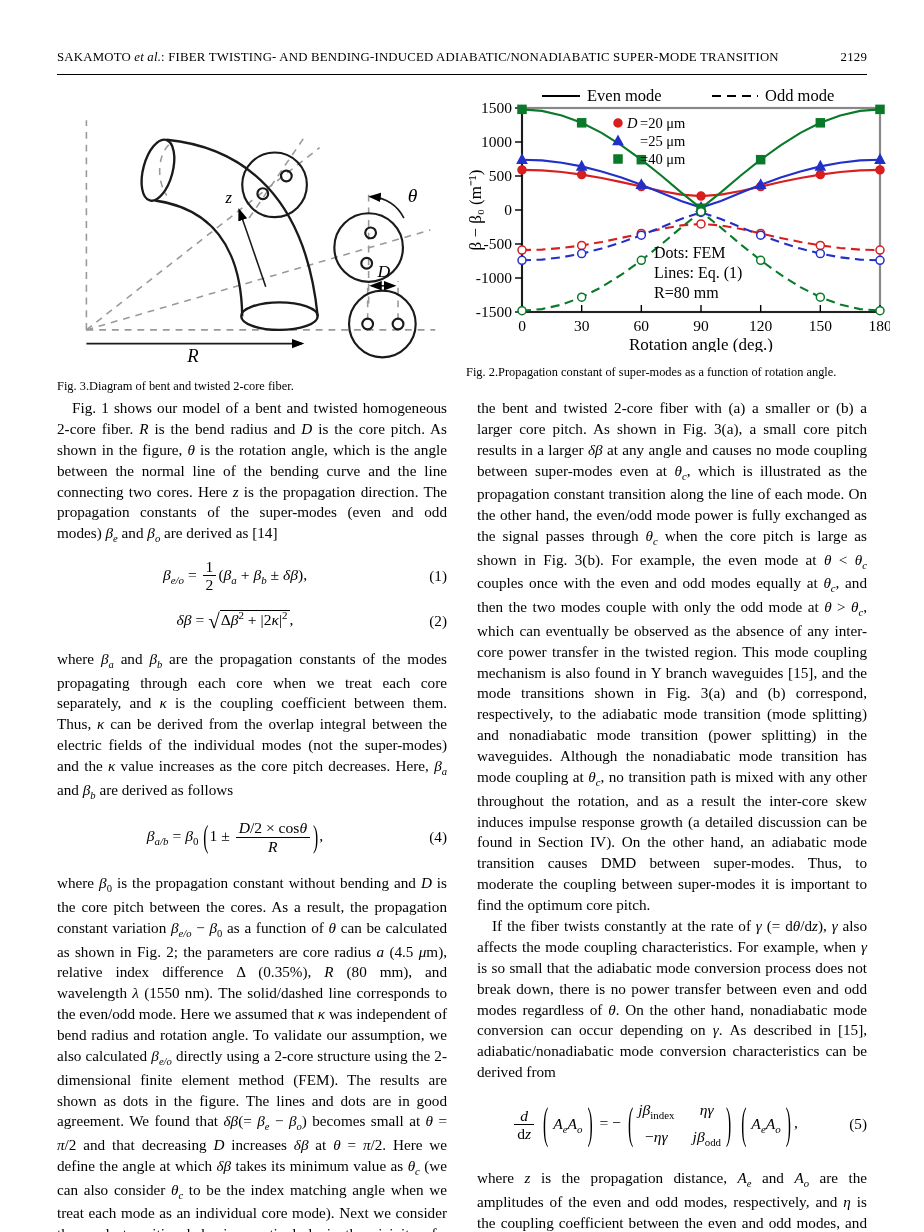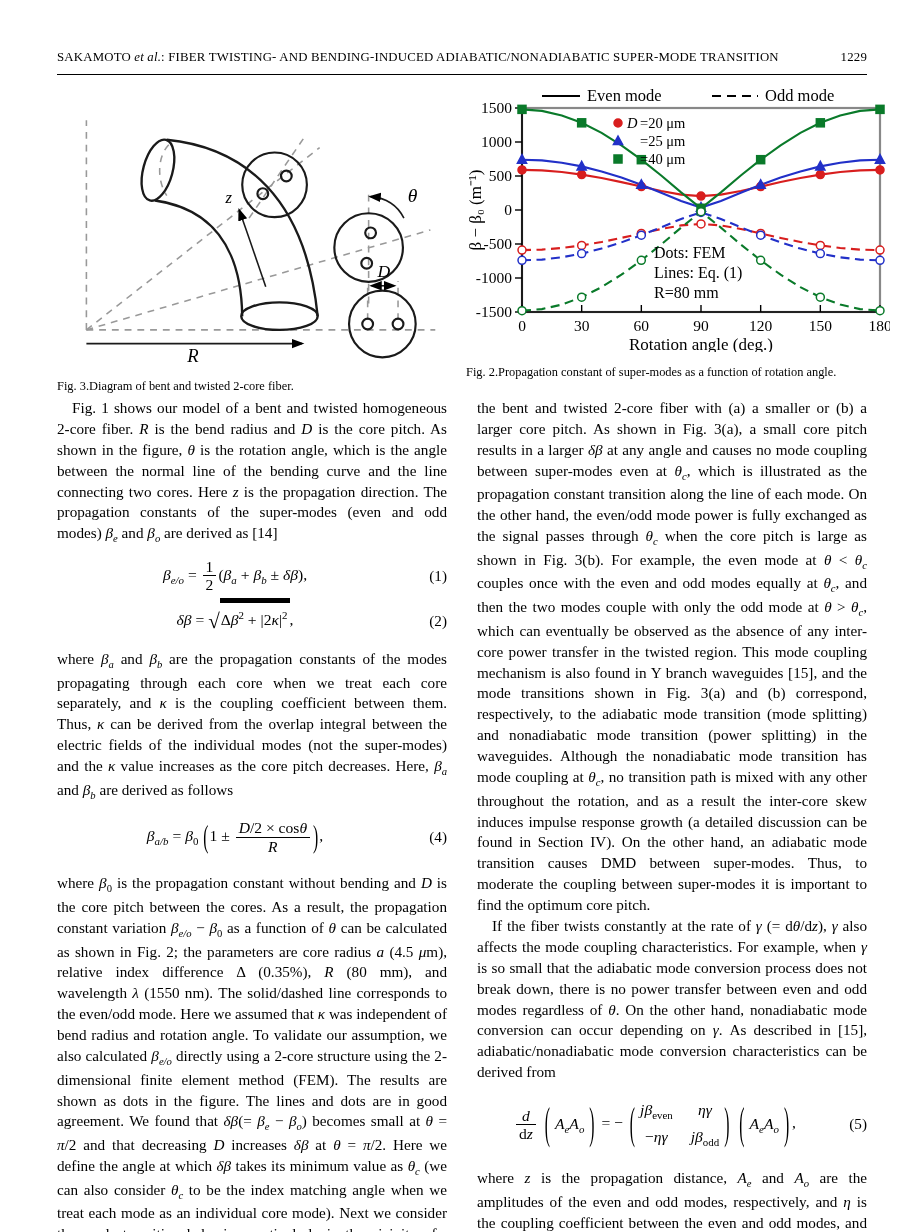"1229" span { text: 1229 -> 2129 }
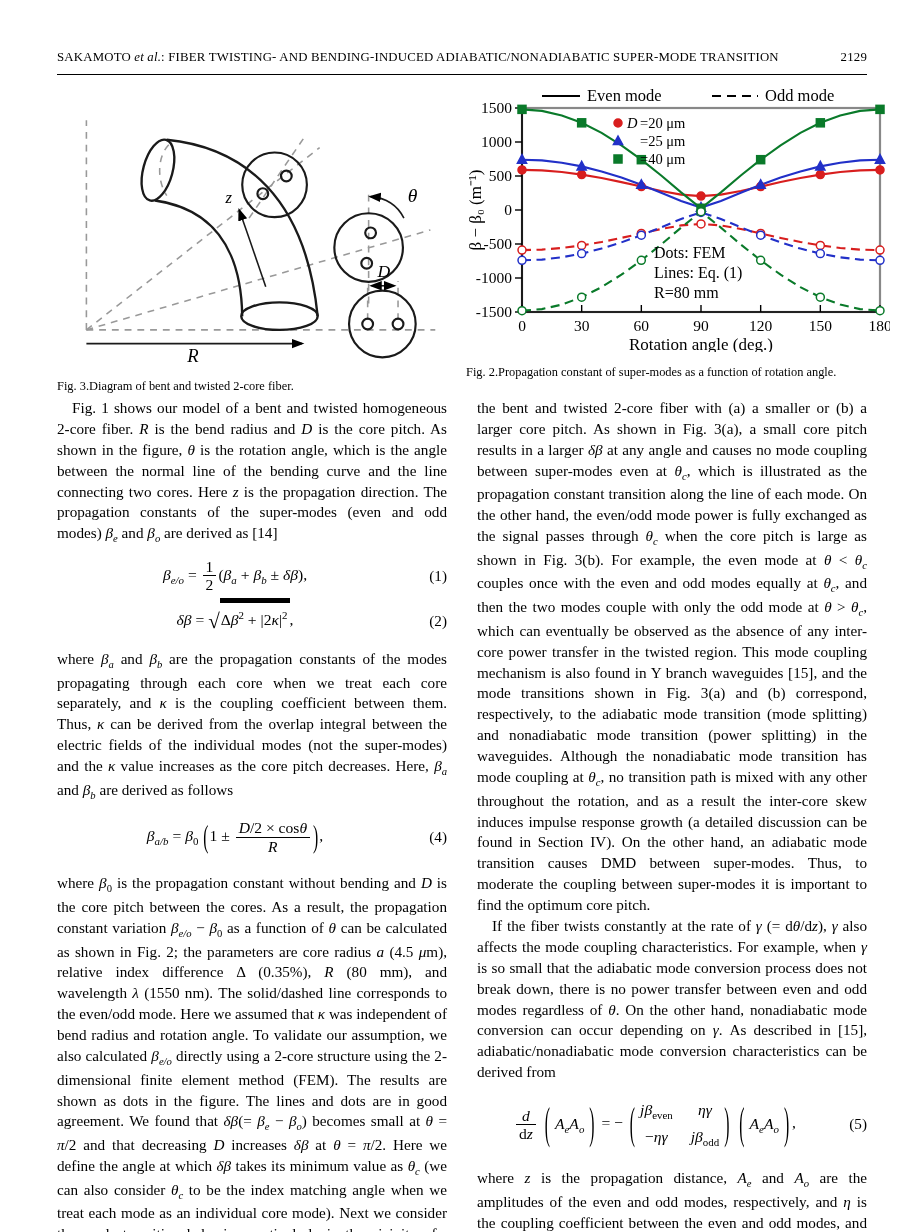"Δβ2 + |2κ|2" .radicand { border-top: 5px solid #000000 -> 1px solid #000000; padding: 8px 2px 0 1px -> 0 2px 0 1px }
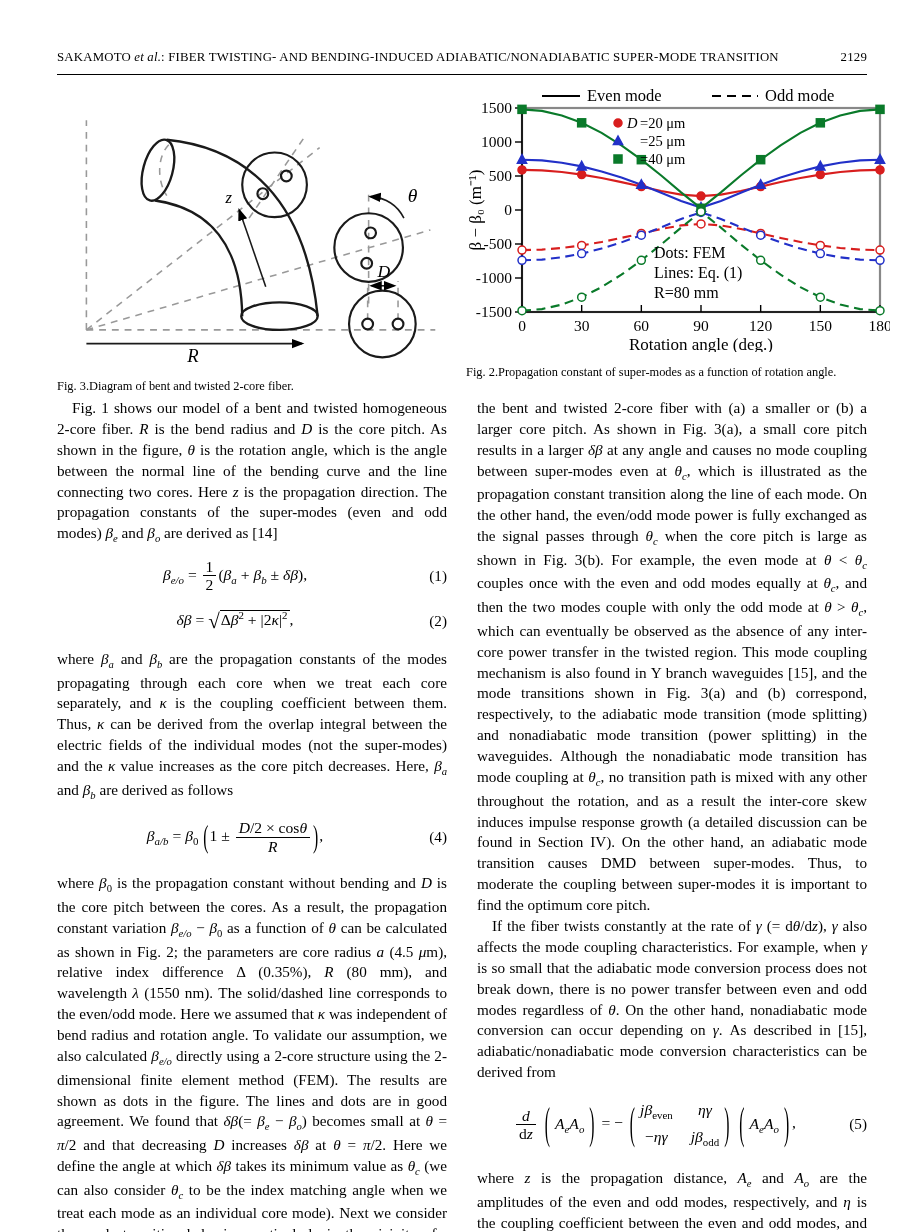"even" sub { text: even -> index }
